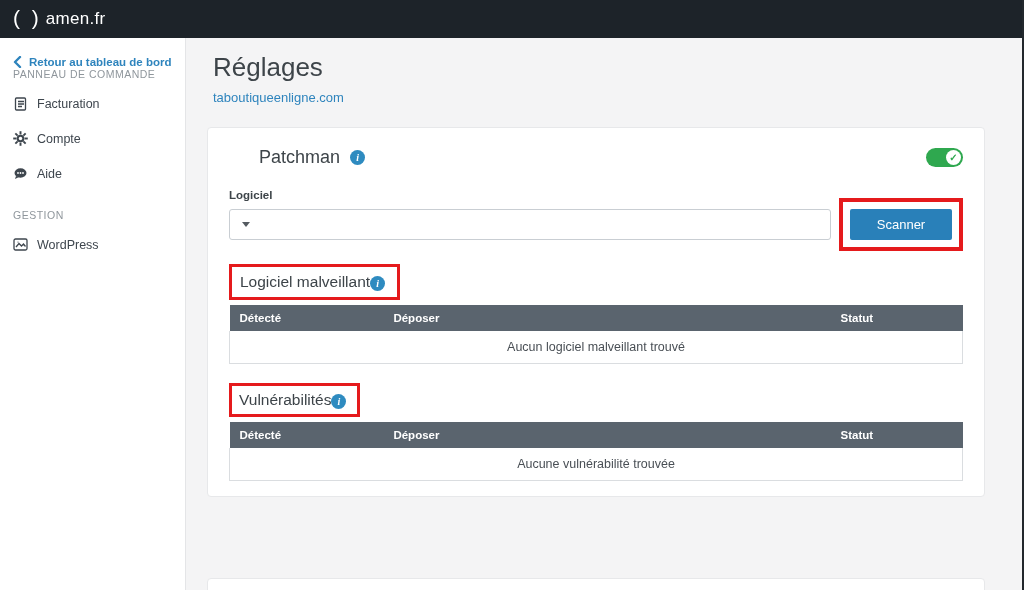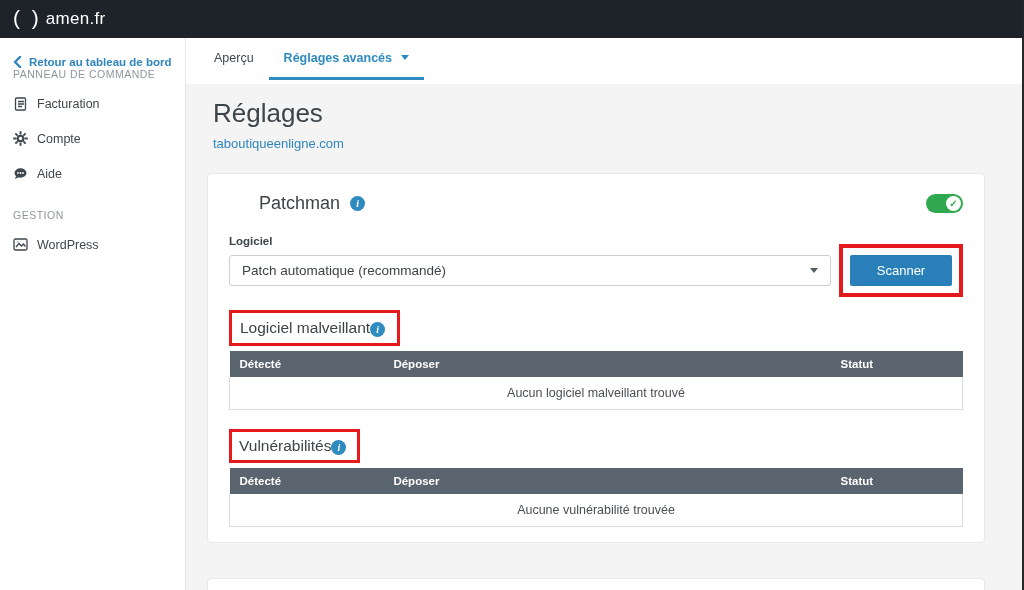"Aperçu" div.tabbar { html: <div> <div> <span>Aperçu</span> </div> <div> <span>Réglages avancés</span> <span></span> </div> </div> -> none }
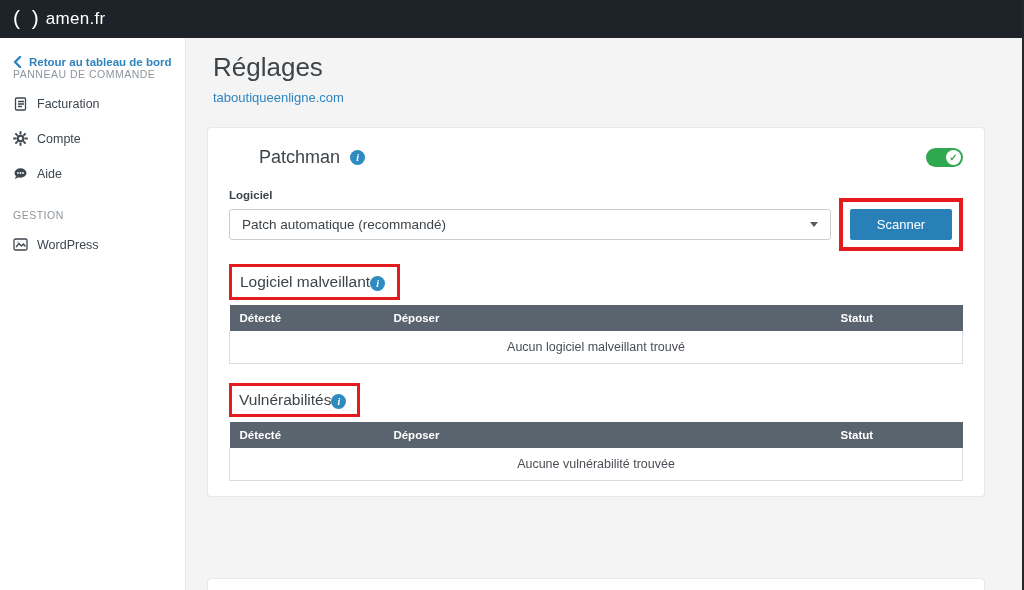"Patch automatique (recommandé)" span.sel-text { html: <span>Patch automatique (recommandé)</span> -> none }
